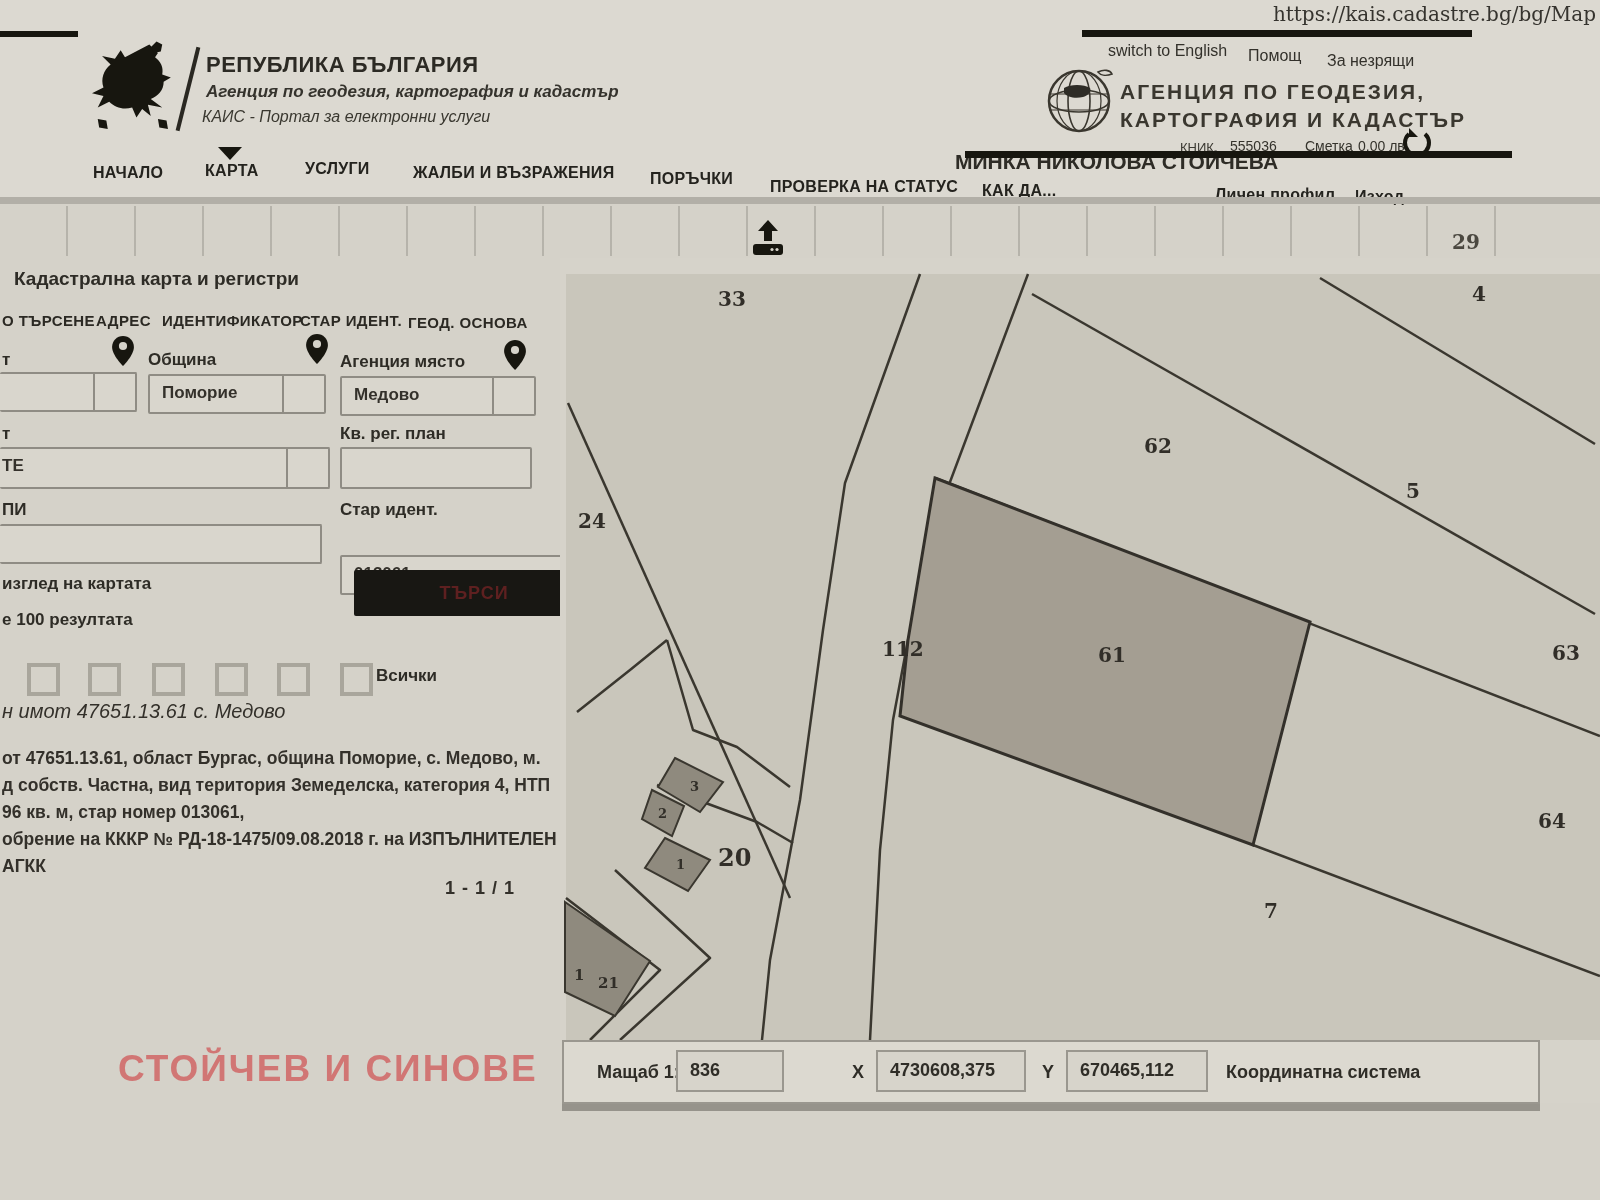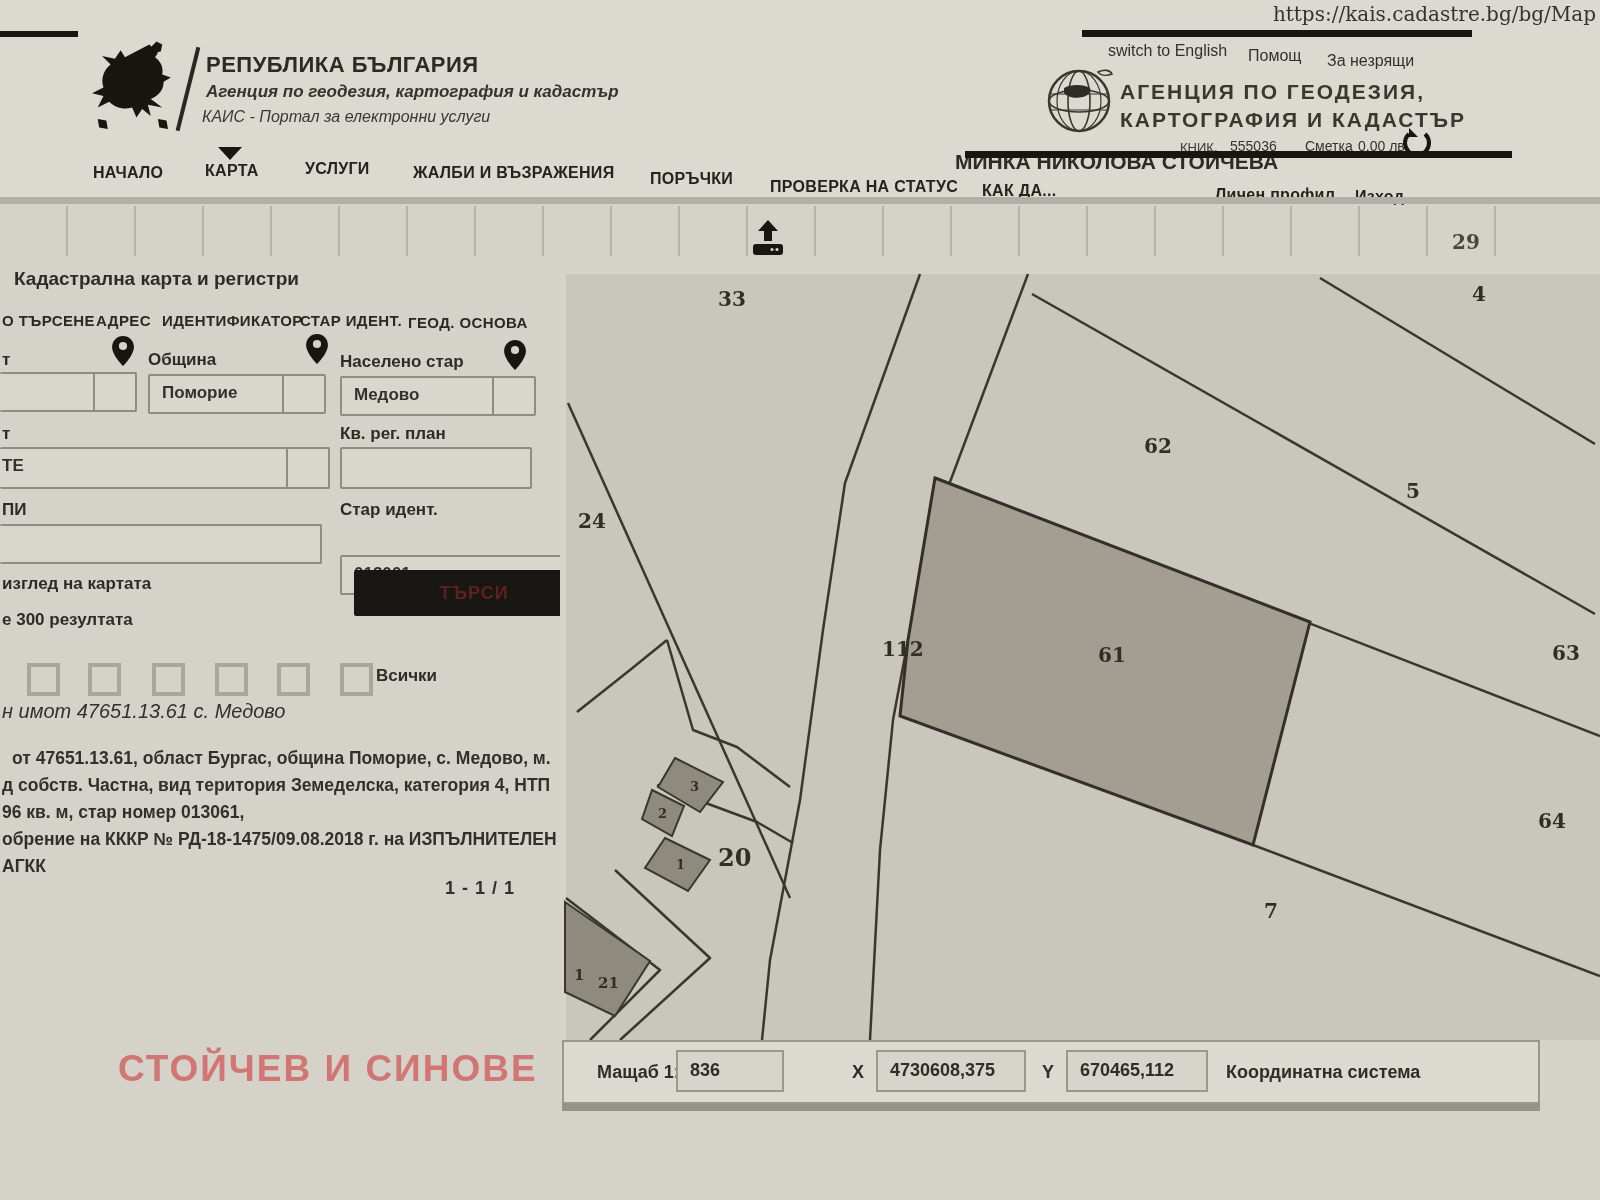"Населено стар" div.abs { text: Населено стар -> Агенция място }
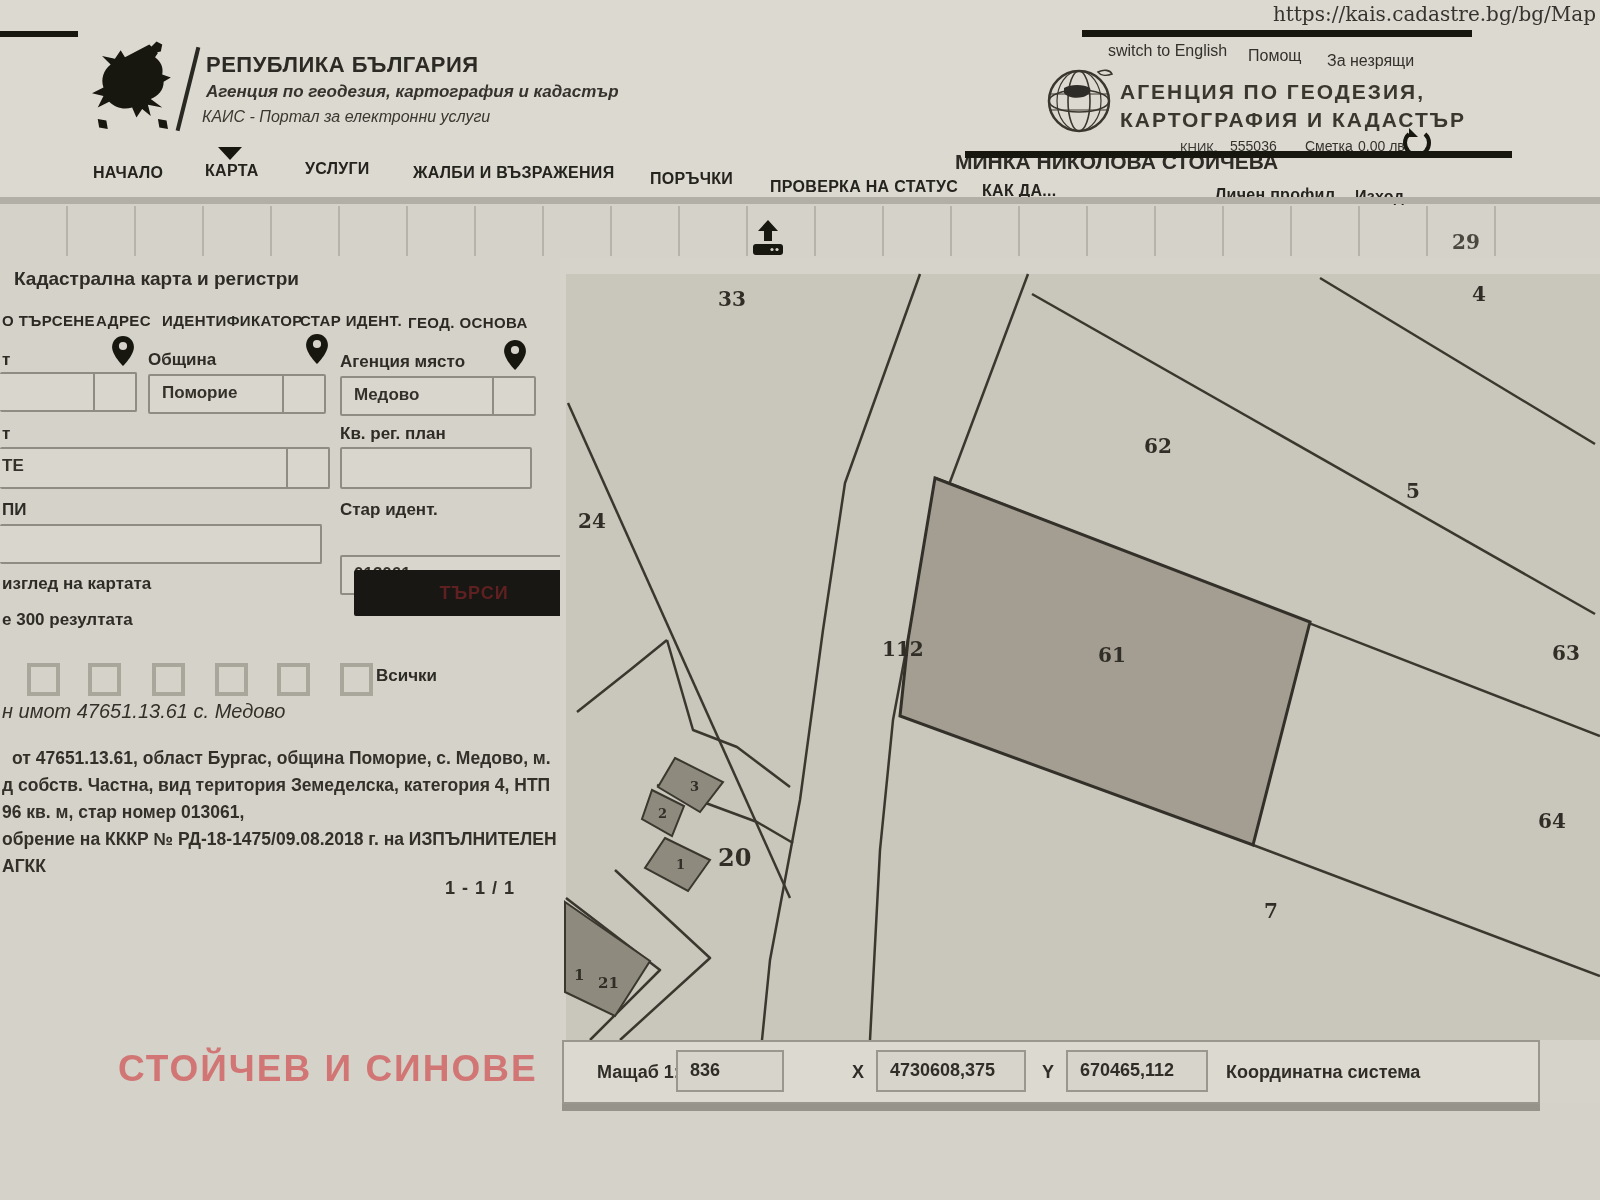"е 300 резултата" div.abs { text: 300 -> 100 }
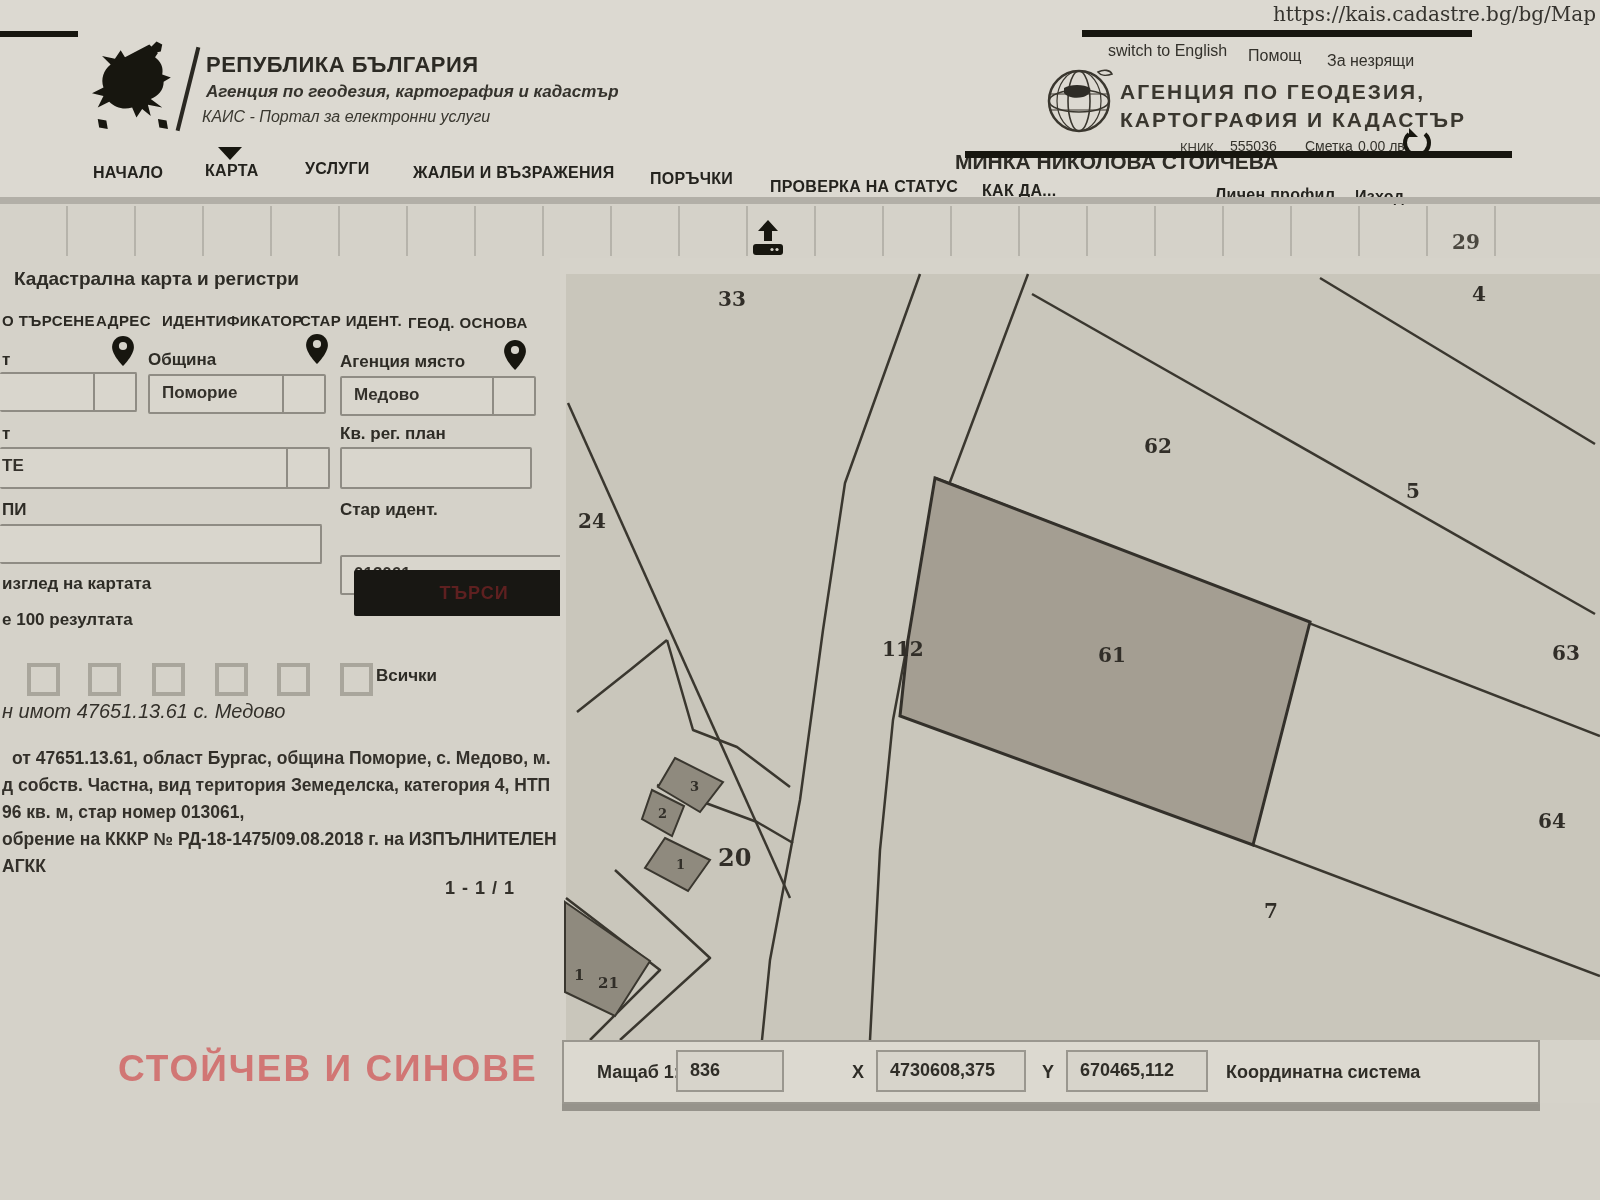"от 47651.13.61, област Бургас, община" div.abs { margin-left: 10px -> none }
